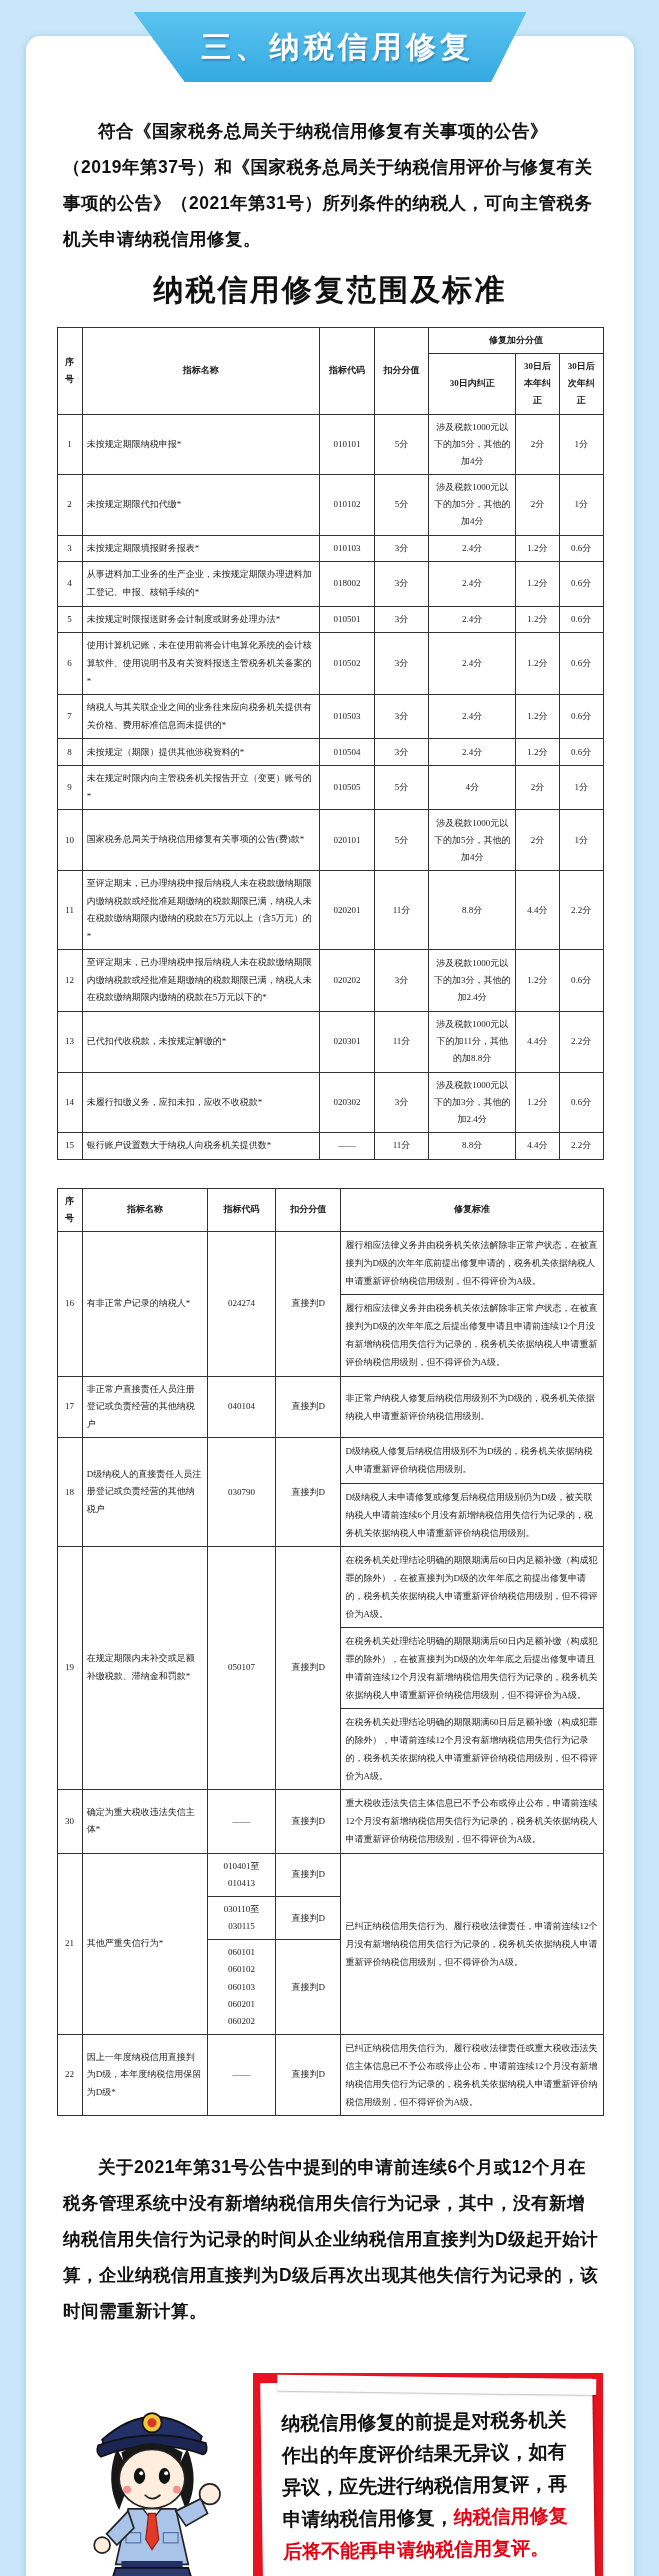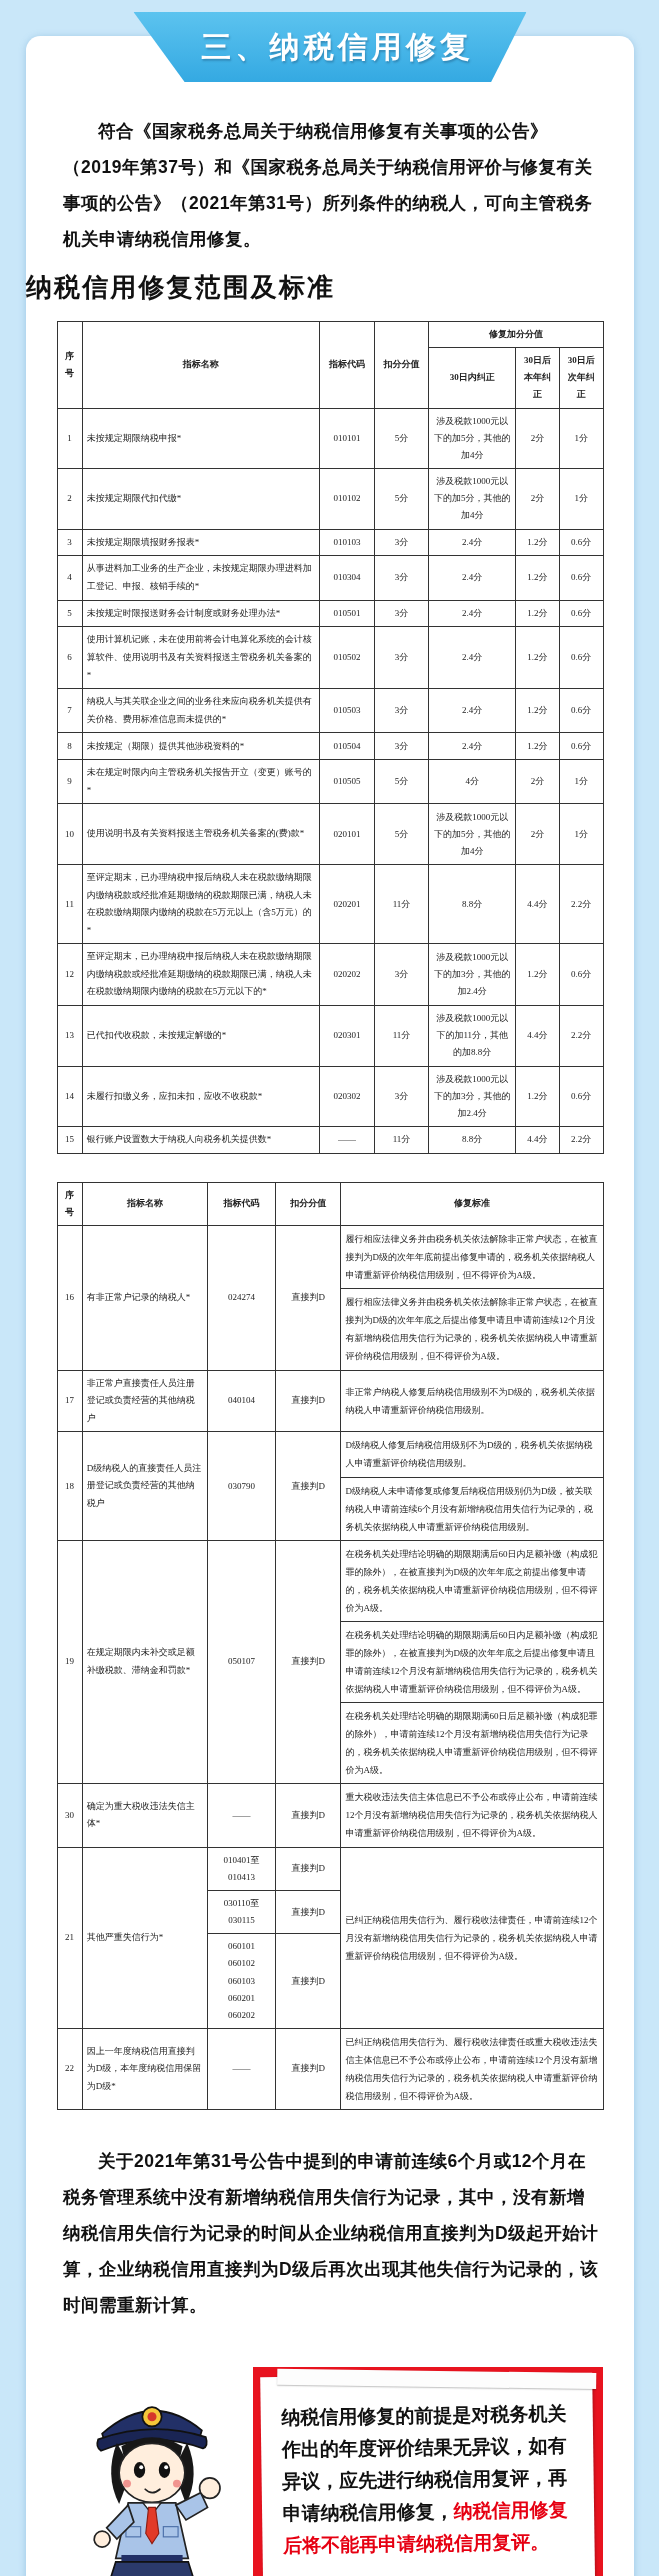"纳税信用修复范围及标准" .big-title { font-size: 26px -> 30px; text-align: none -> center }
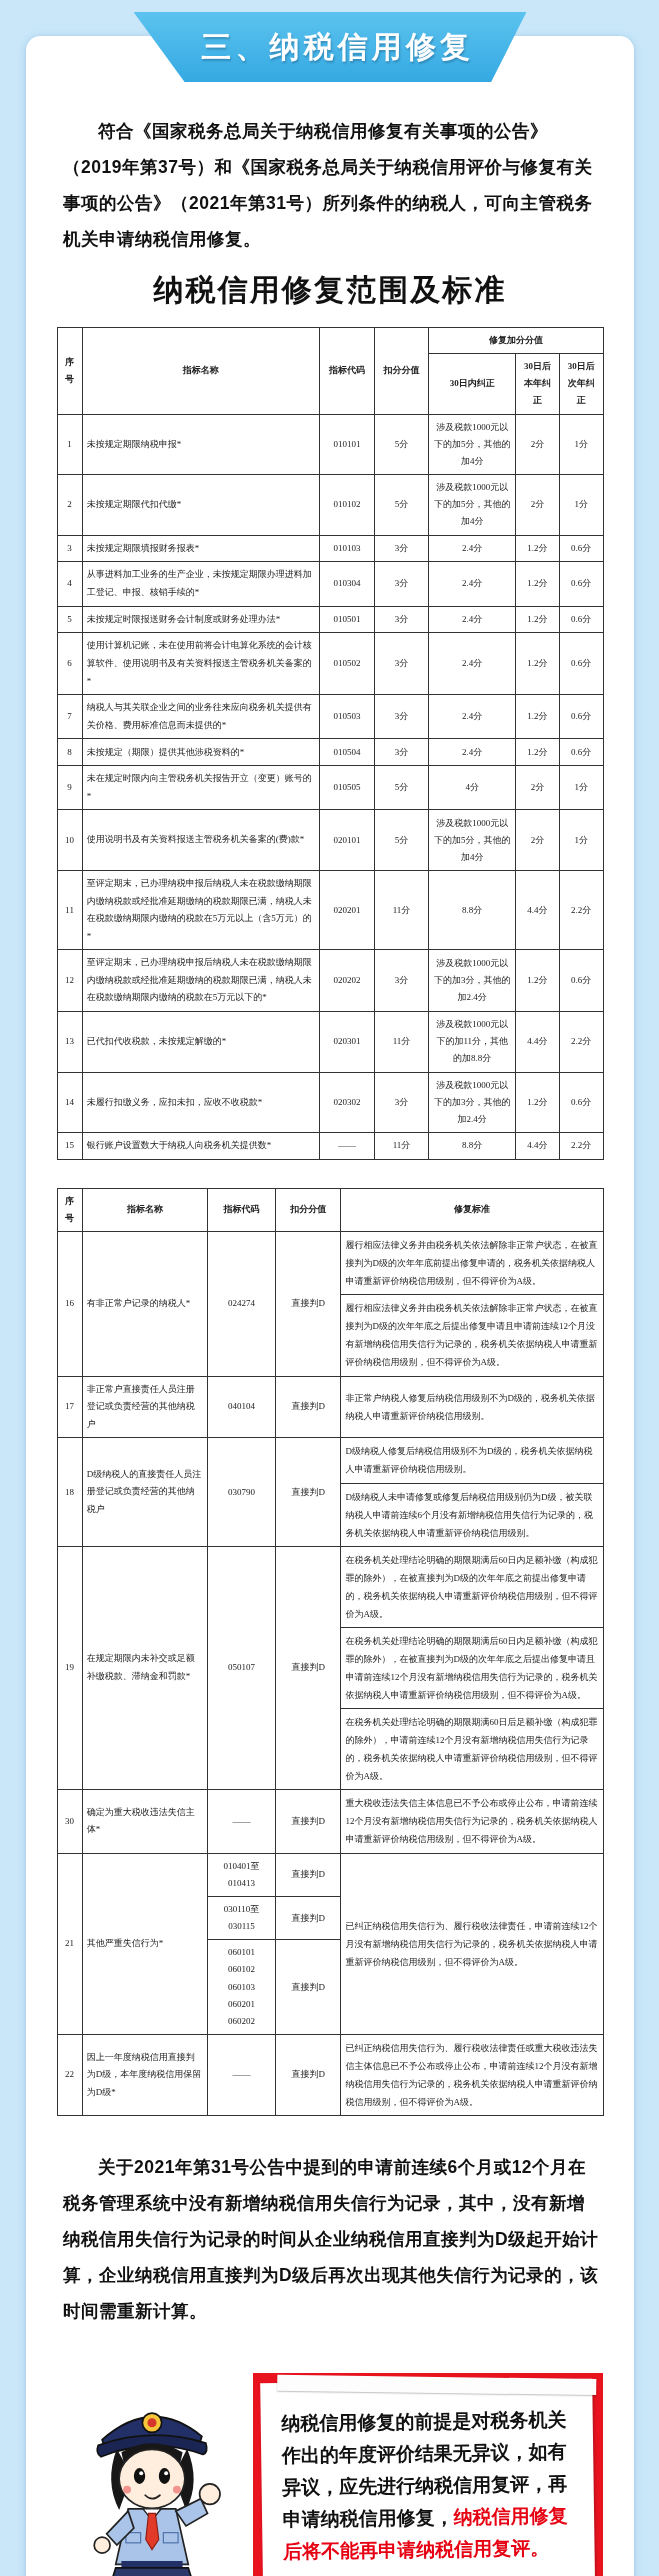"010304" td.c { text: 010304 -> 018002 }
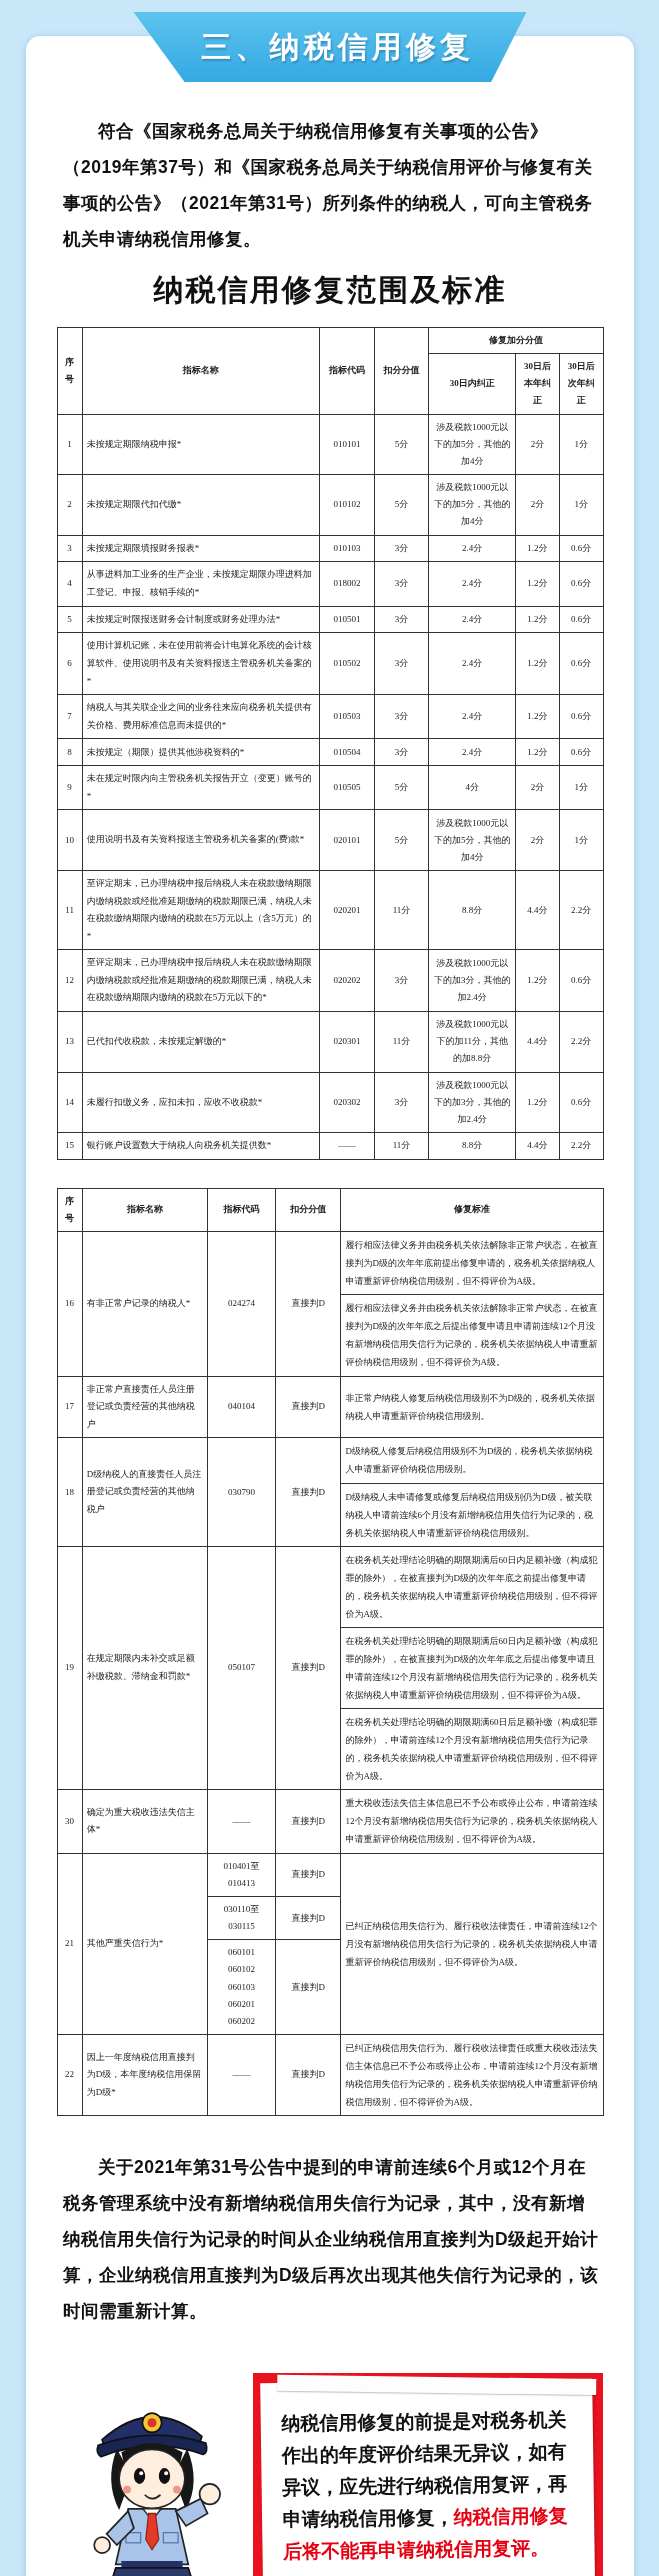"使用说明书及有关资料报送主管税务机关备案的(费)款*" td.l { text: 使用说明书及有关资料报送主管税务机关备案的 -> 国家税务总局关于纳税信用修复有关事项的公告 }
